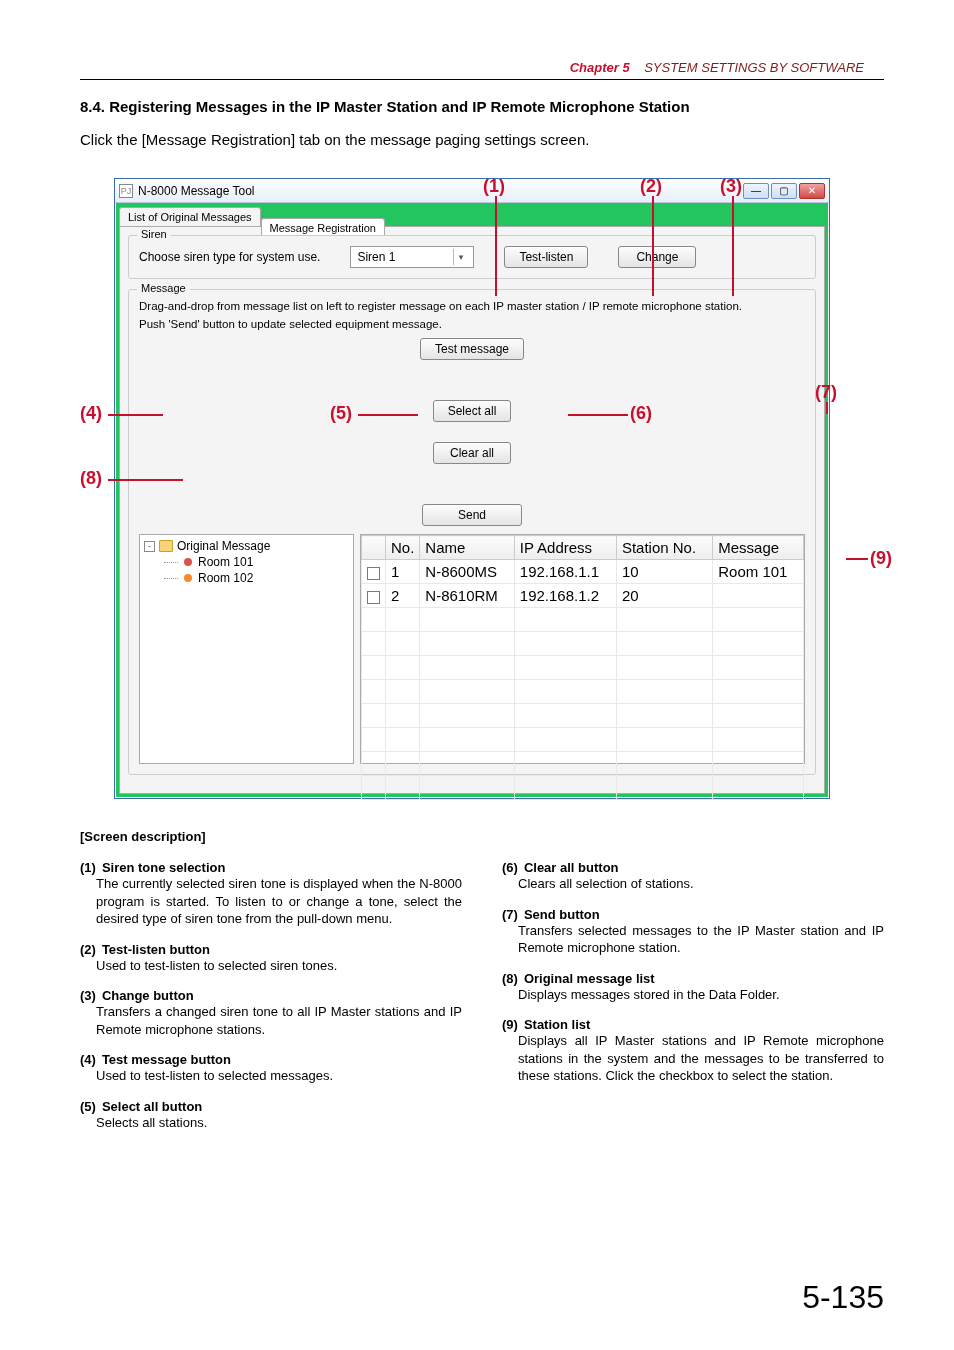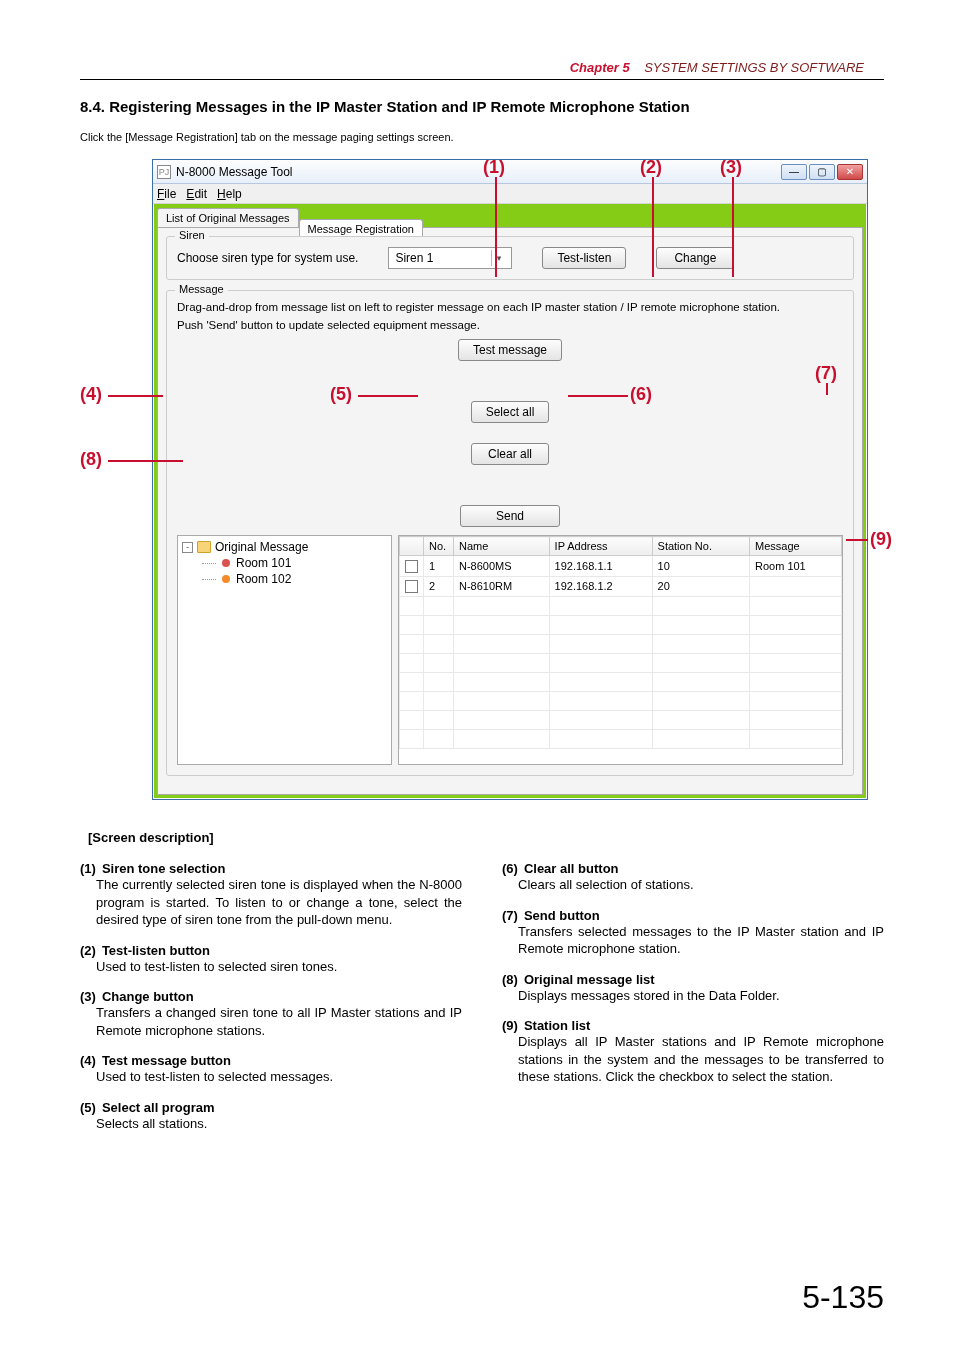"Click the [Message Registration] tab" .intro { font-size: 11px -> 15px; margin-bottom: 16px -> 30px }
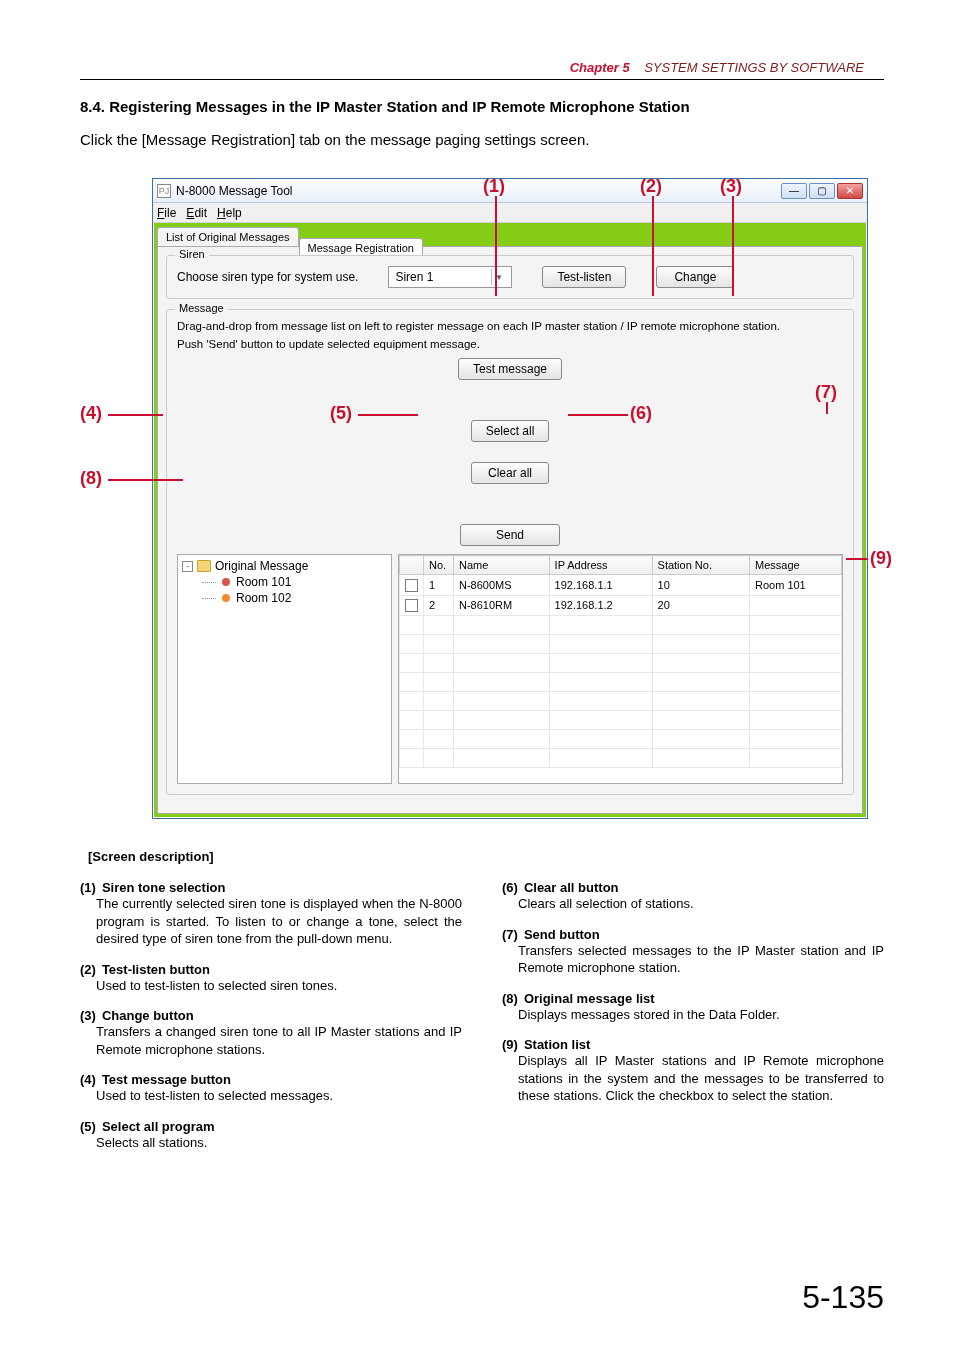"PJ" .window { background: #84cc16 -> #22c55e; margin-left: 72px -> 34px }
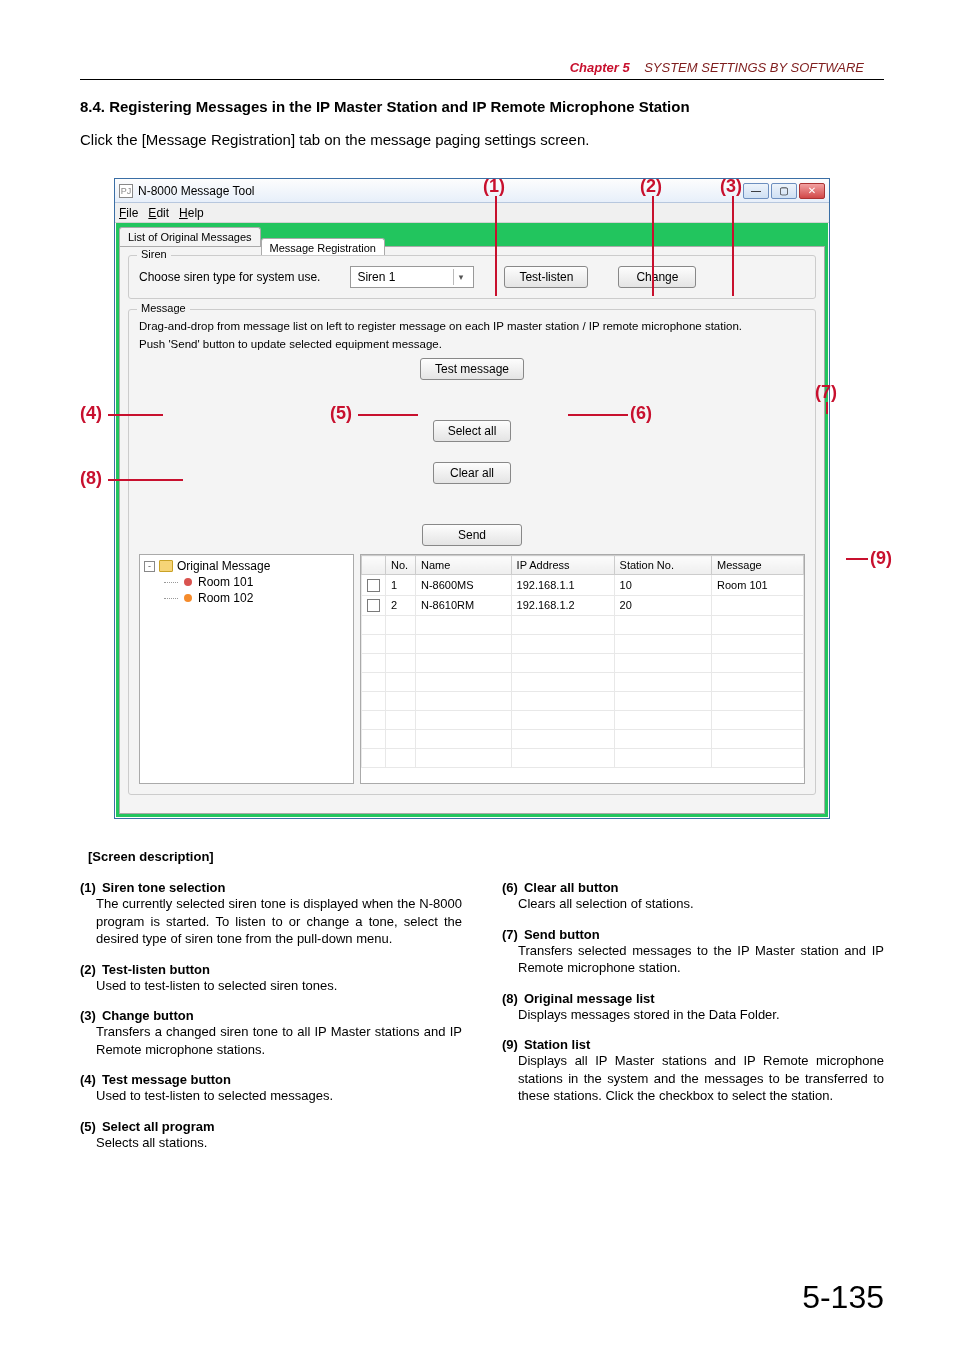"File" div.menubar { html: <div> <span><u>F</u>ile</span> <span><u>E</u>dit</span> <span><u>H</u>elp</span> </div> -> none }
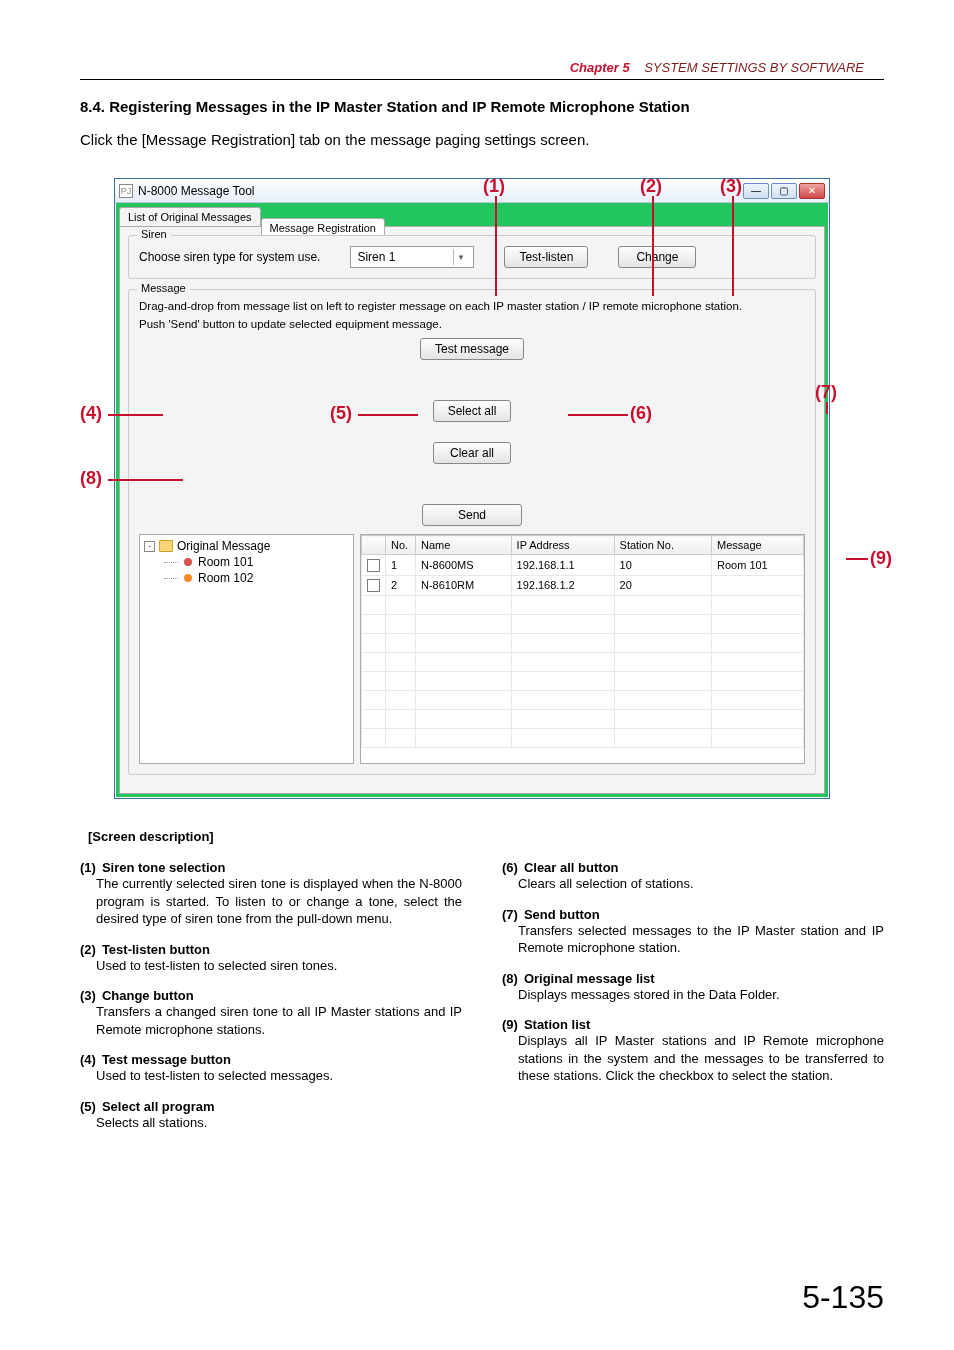"No." .table { font-size: 11px -> 15px }
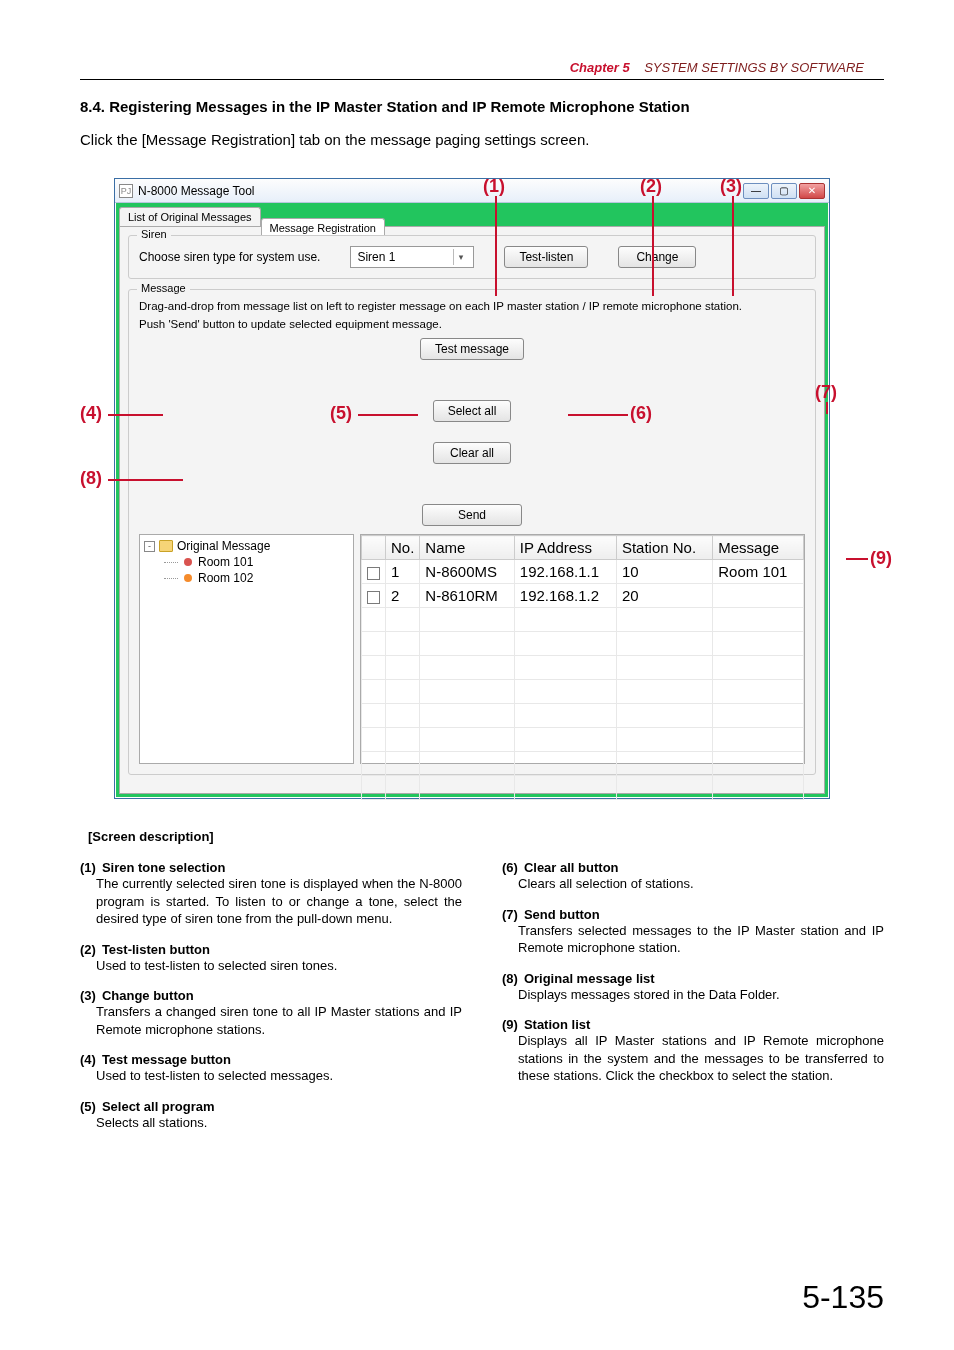"[Screen description]" .desc-title { margin: 24px 8px 16px -> 24px 0 16px }
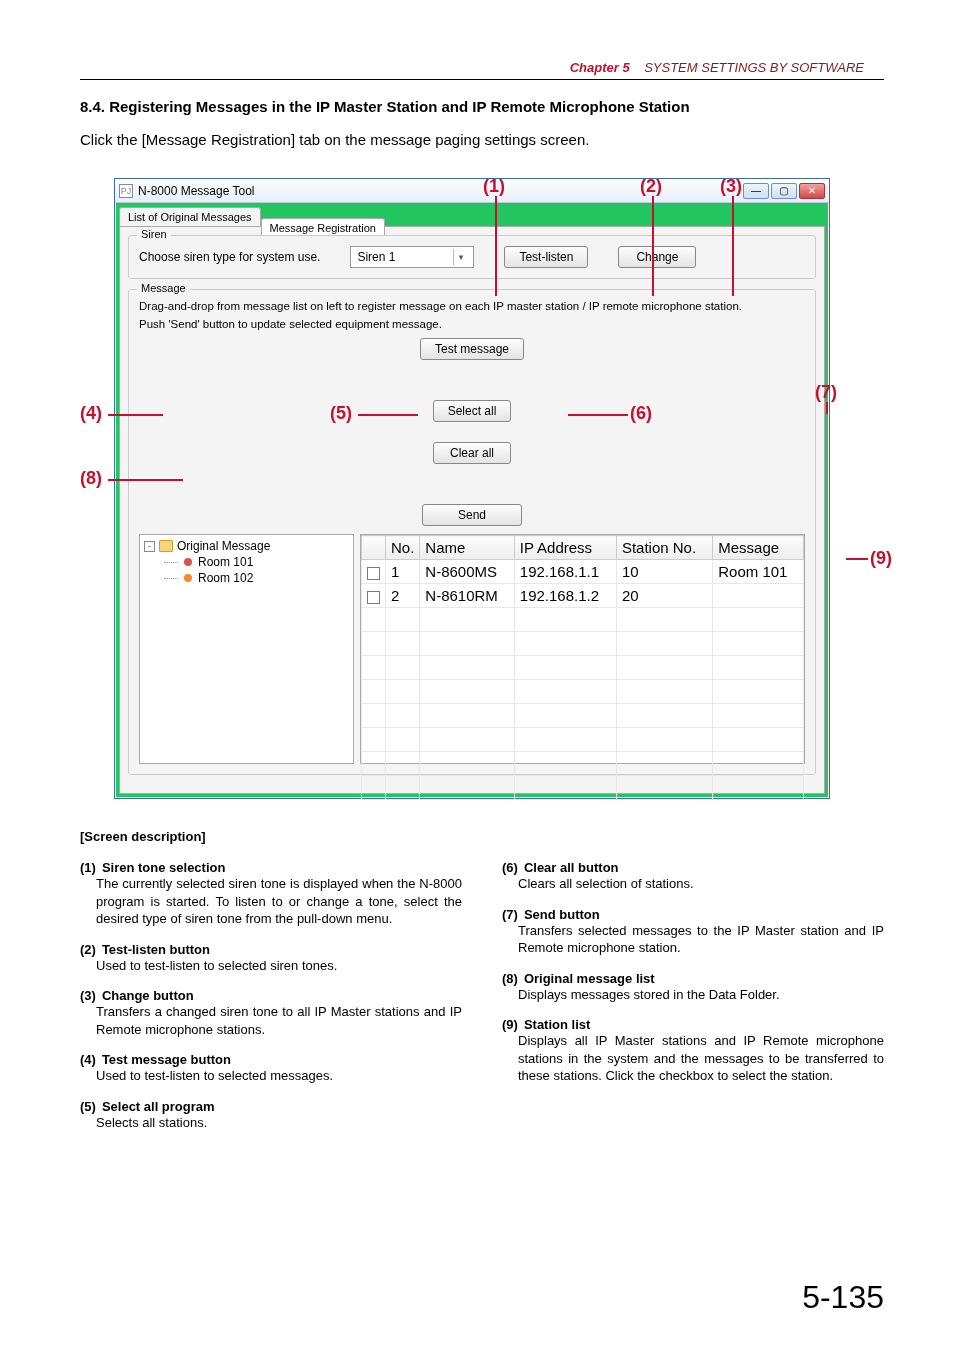"Select all program" span { text: program -> button }
